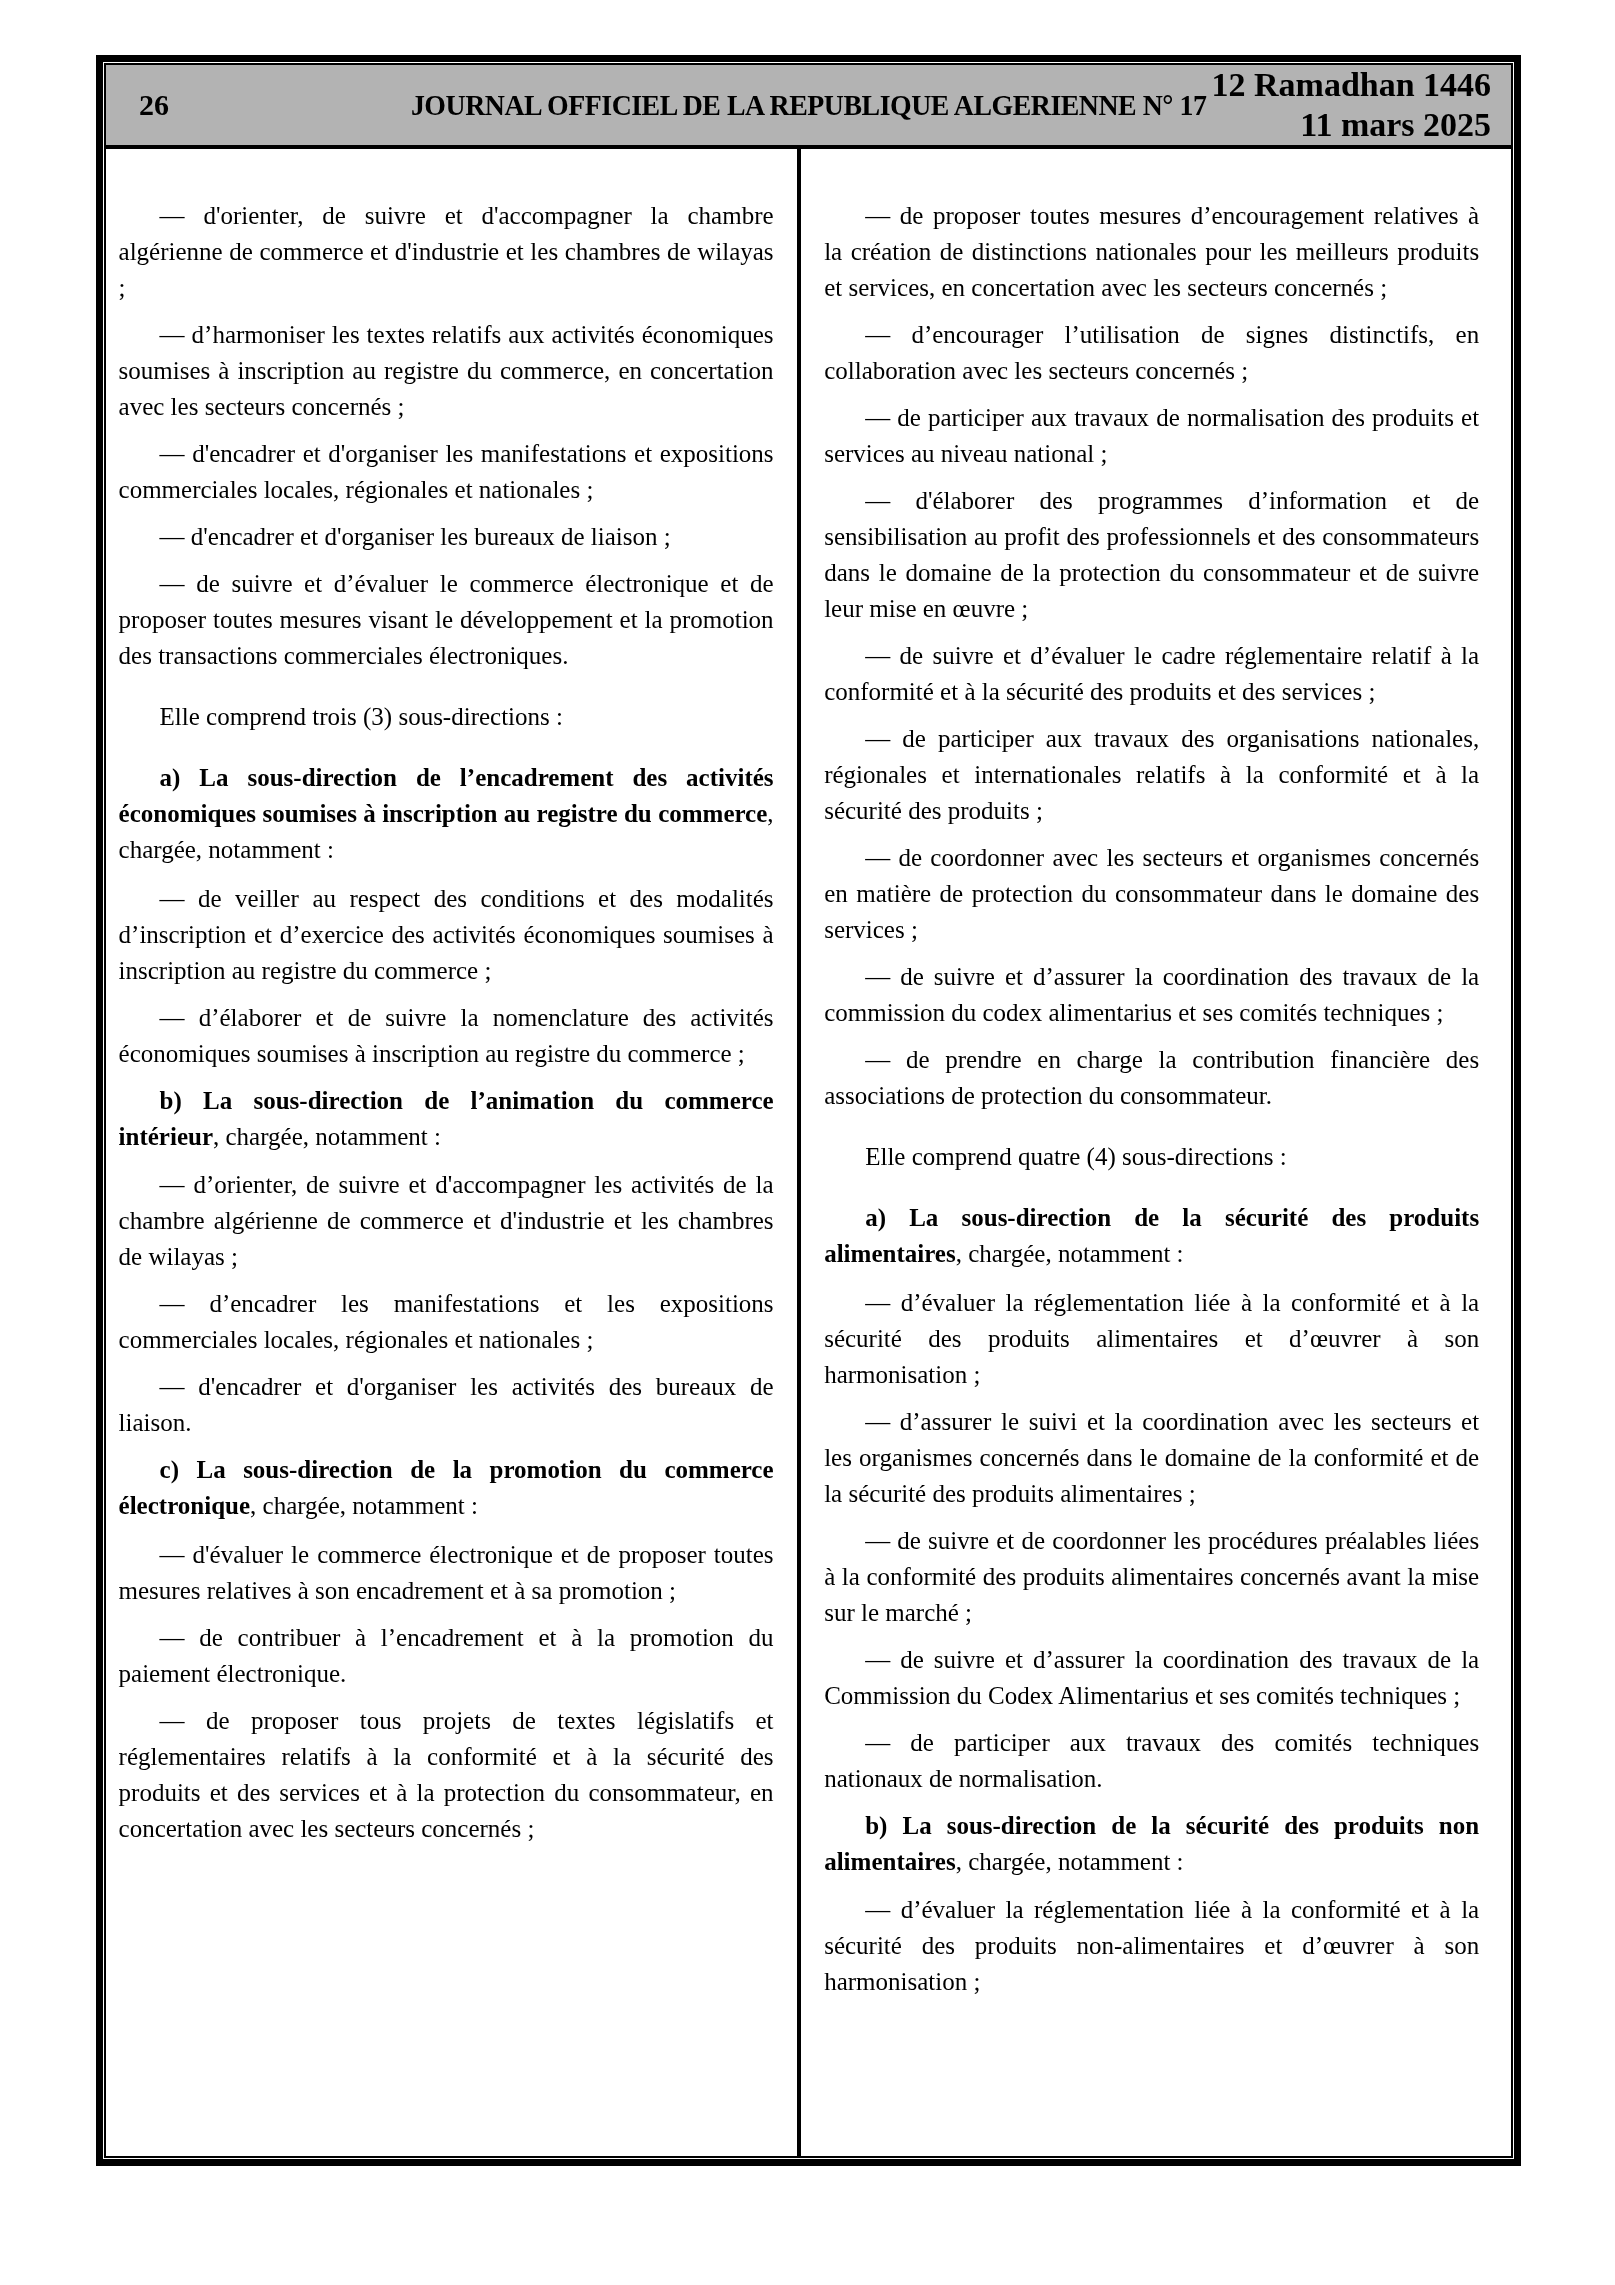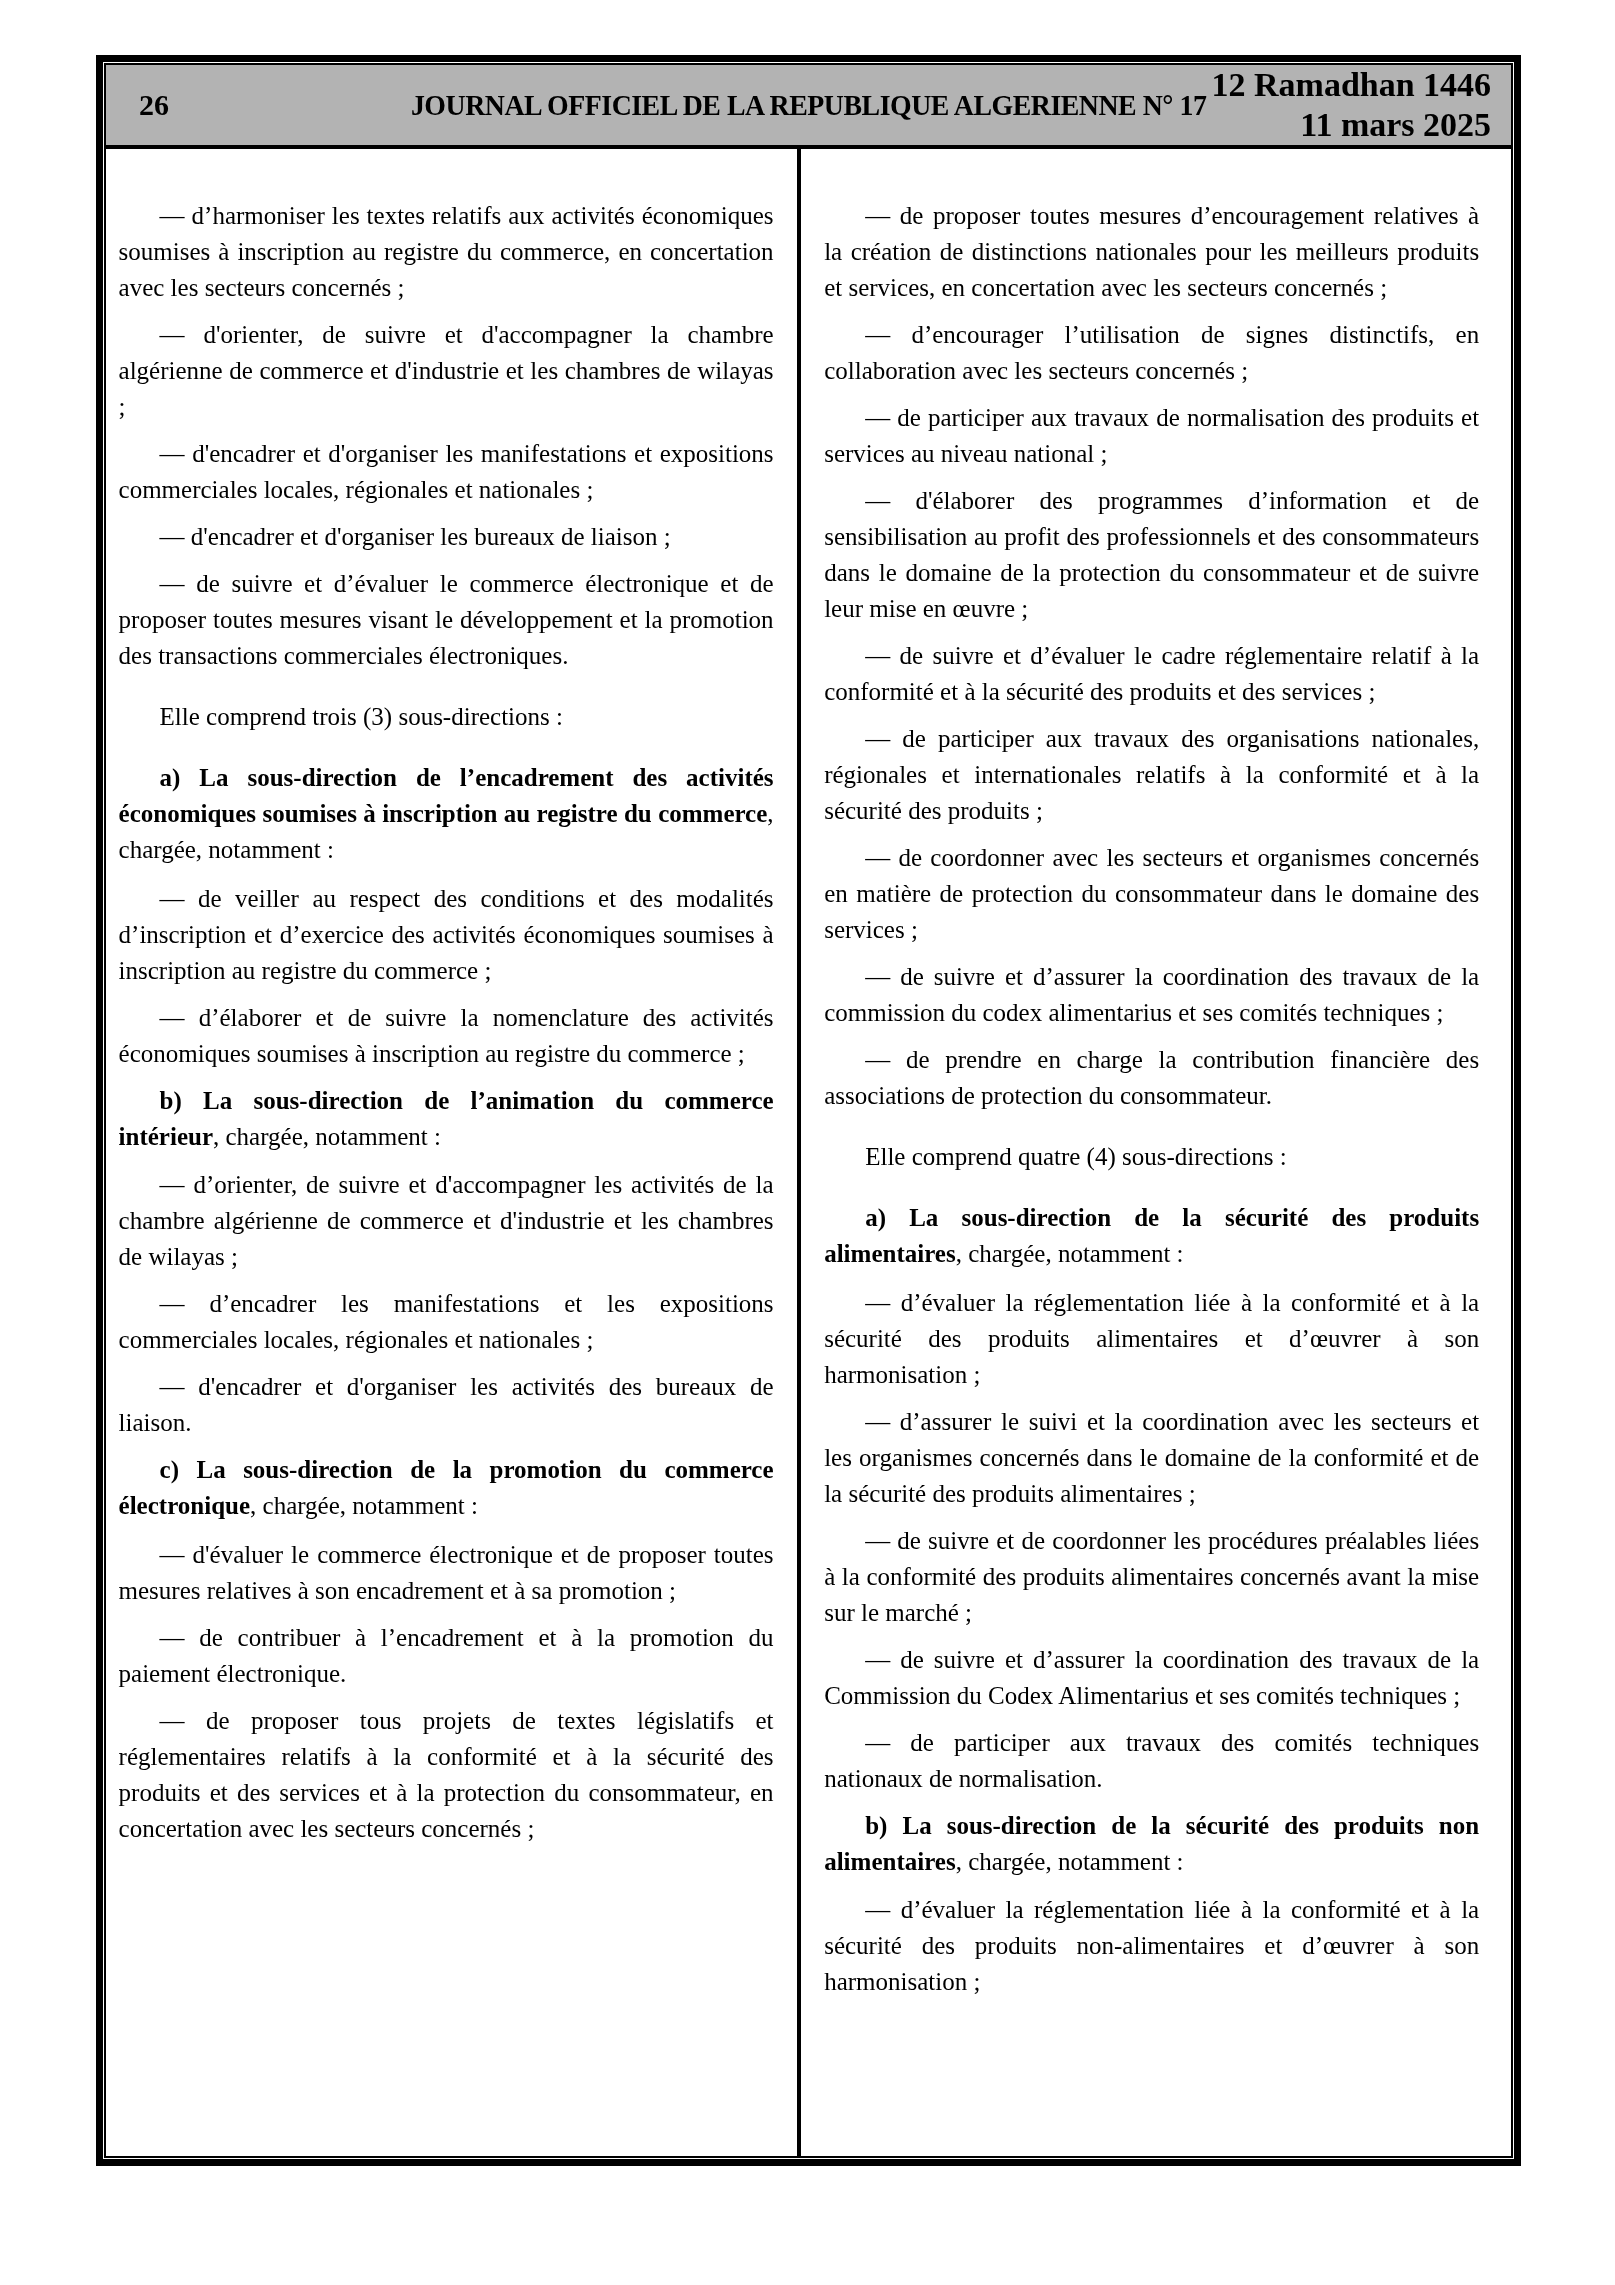"— d’harmoniser les textes relatifs" p.item { order: before "— d'orienter, de suivre et" -> after "— d'orienter, de suivre et" }
